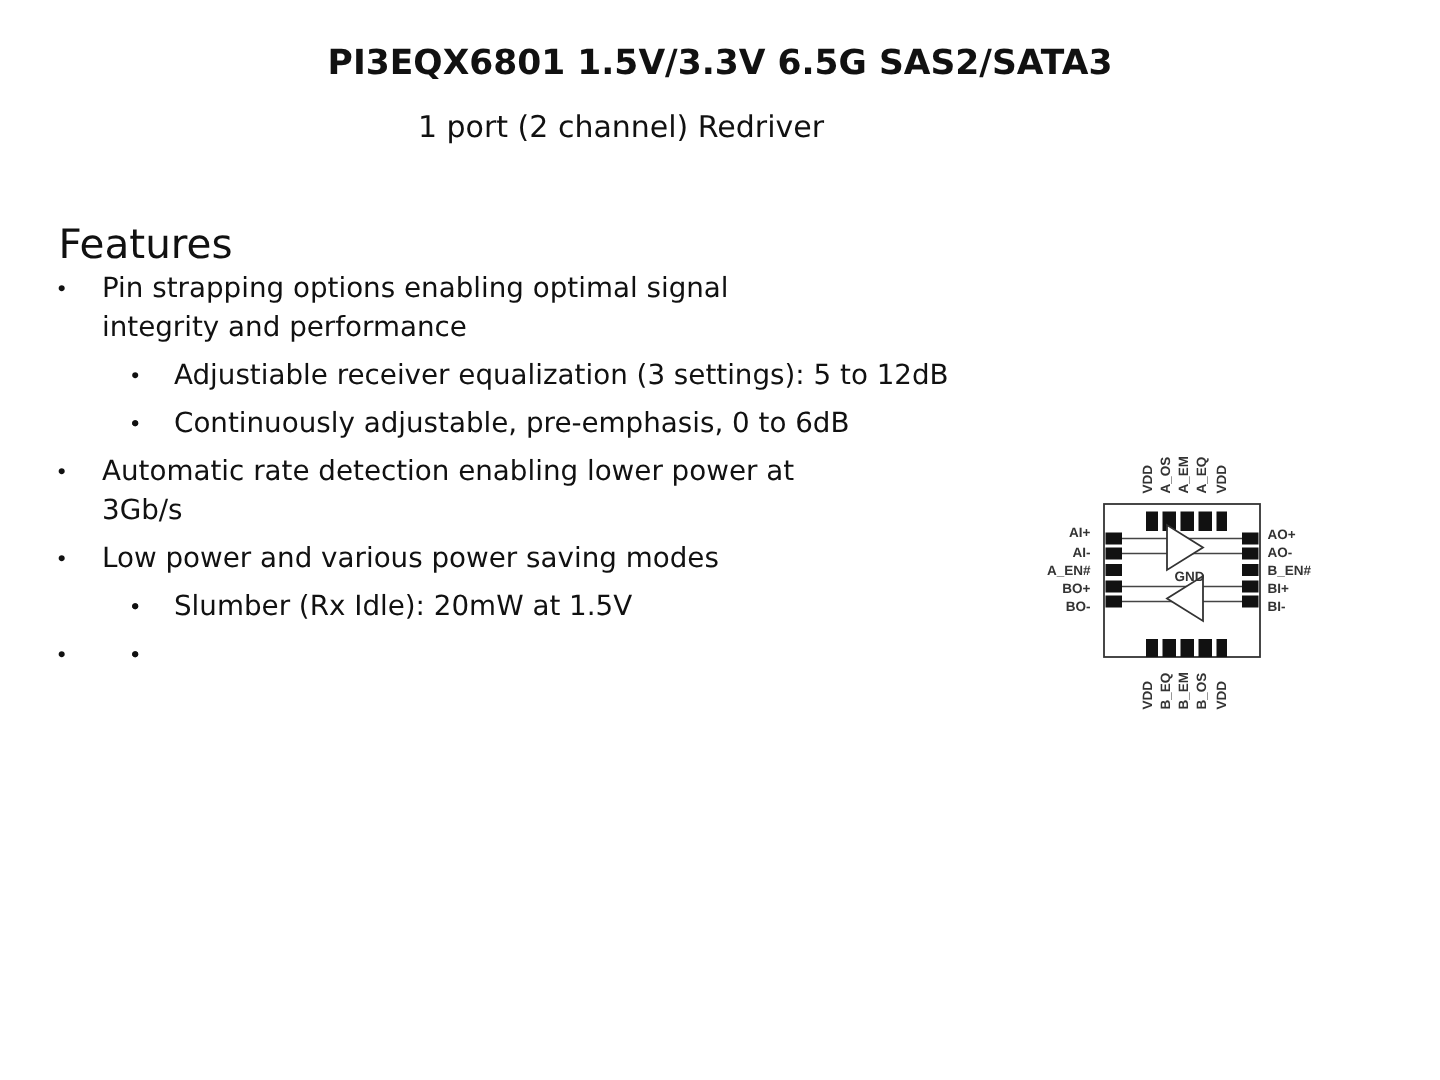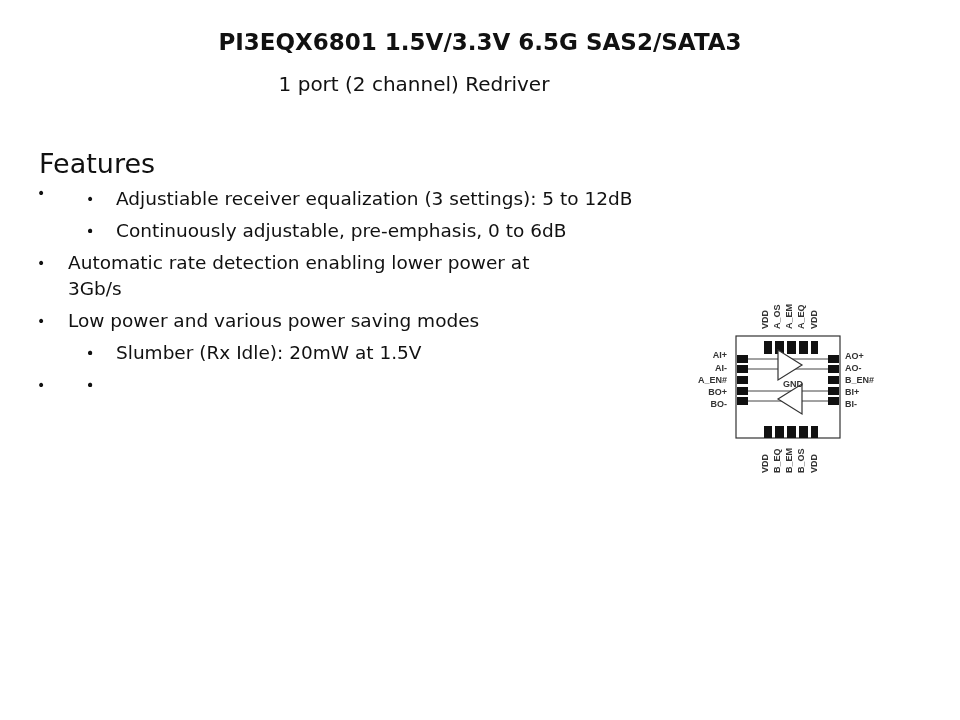"Pin strapping options enabling optimal" span { html: none -> <span>Pin strapping options enabling optimal signal integrity and performance</span> }
